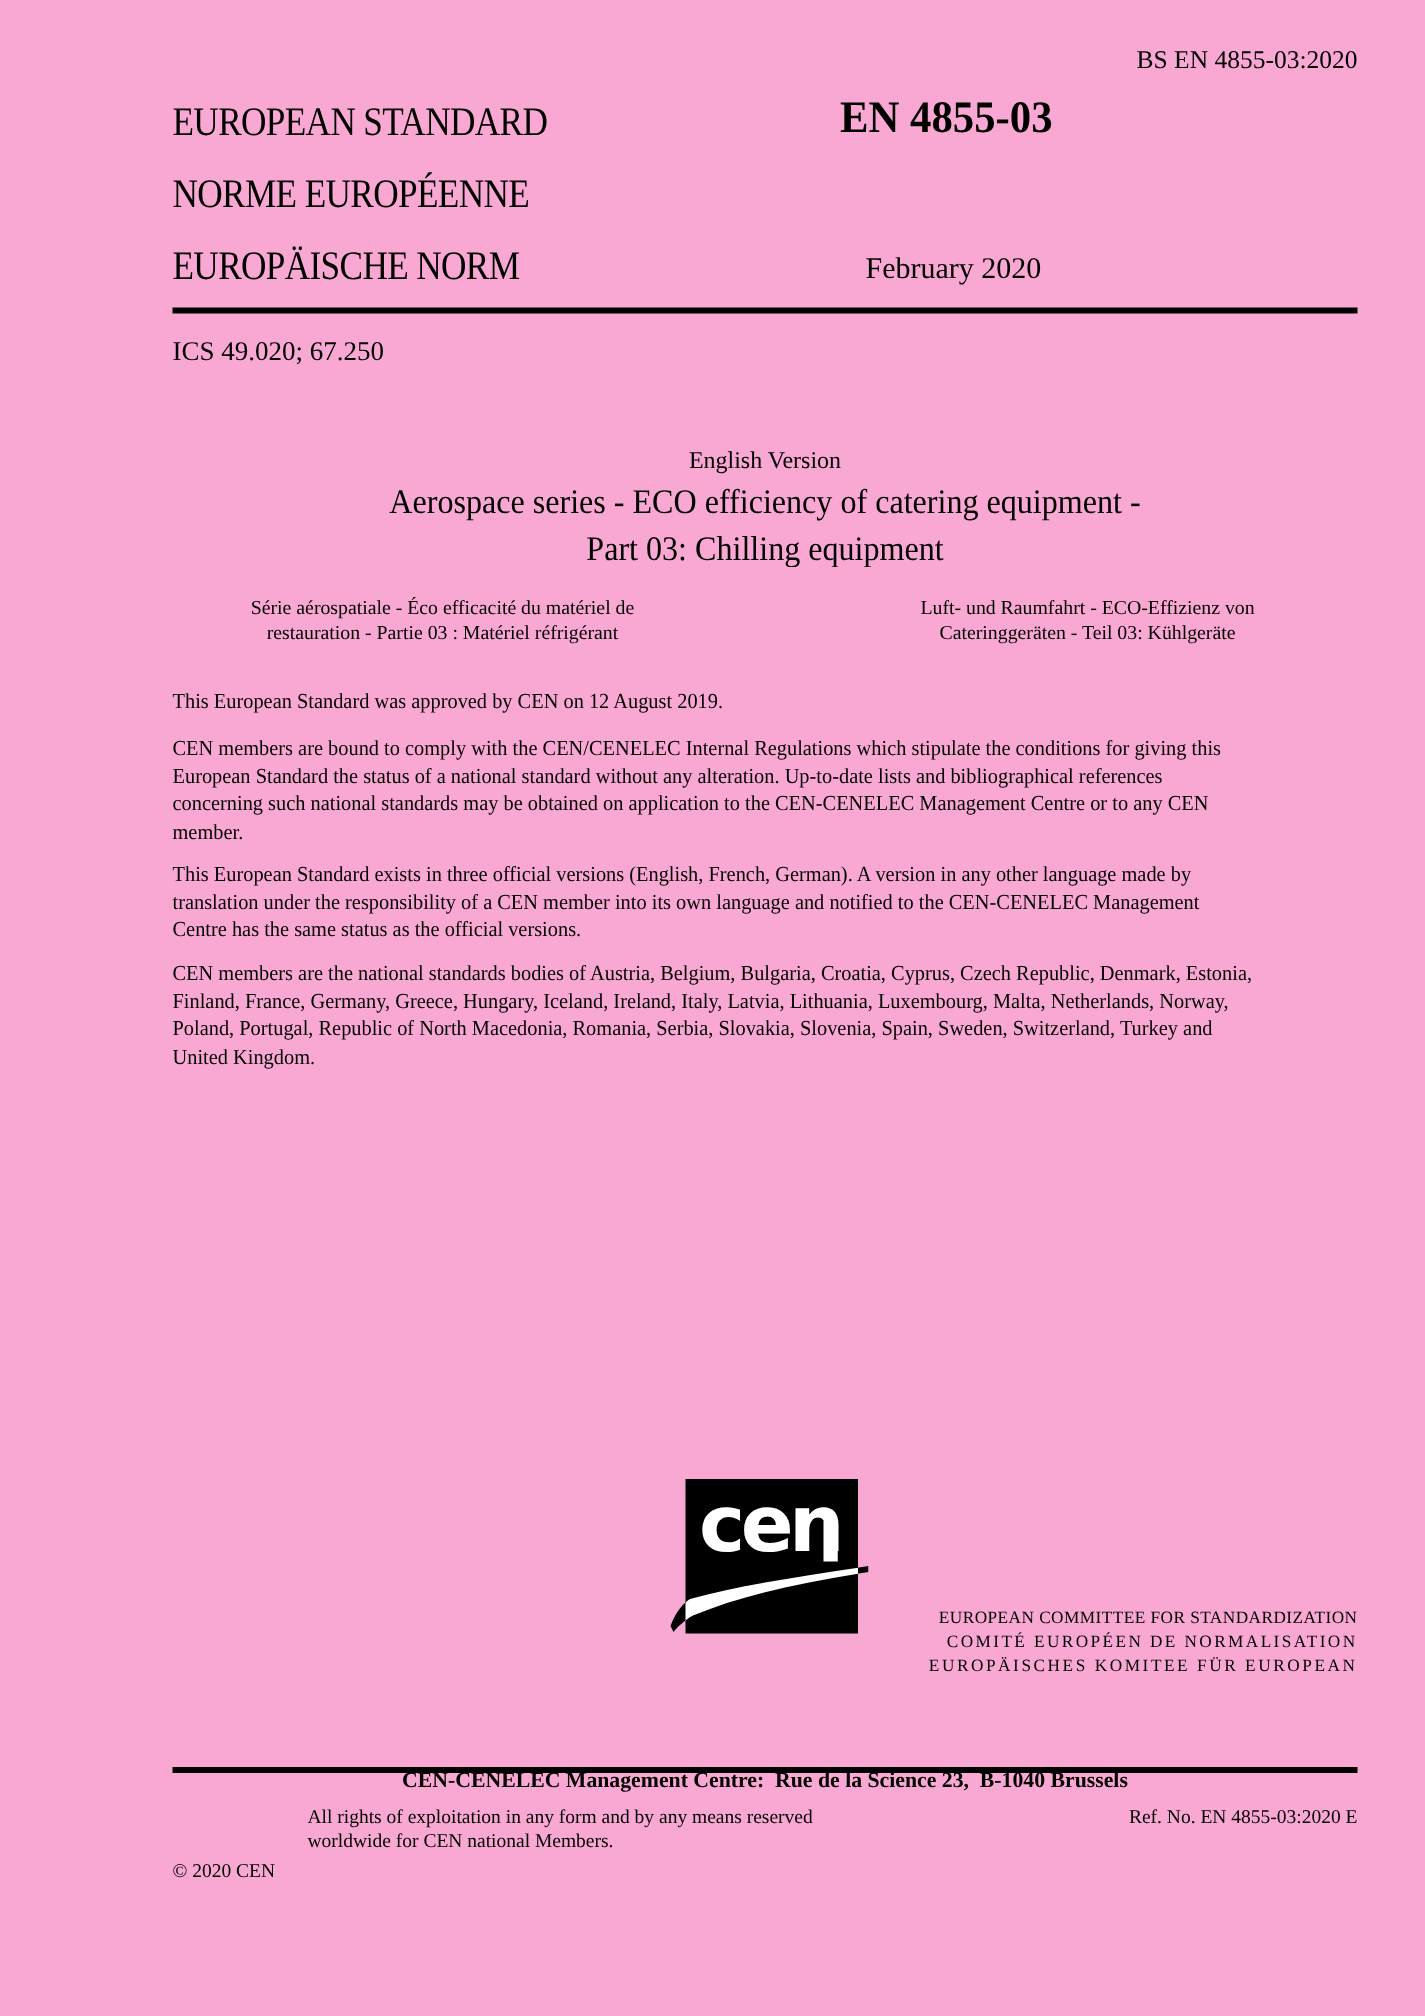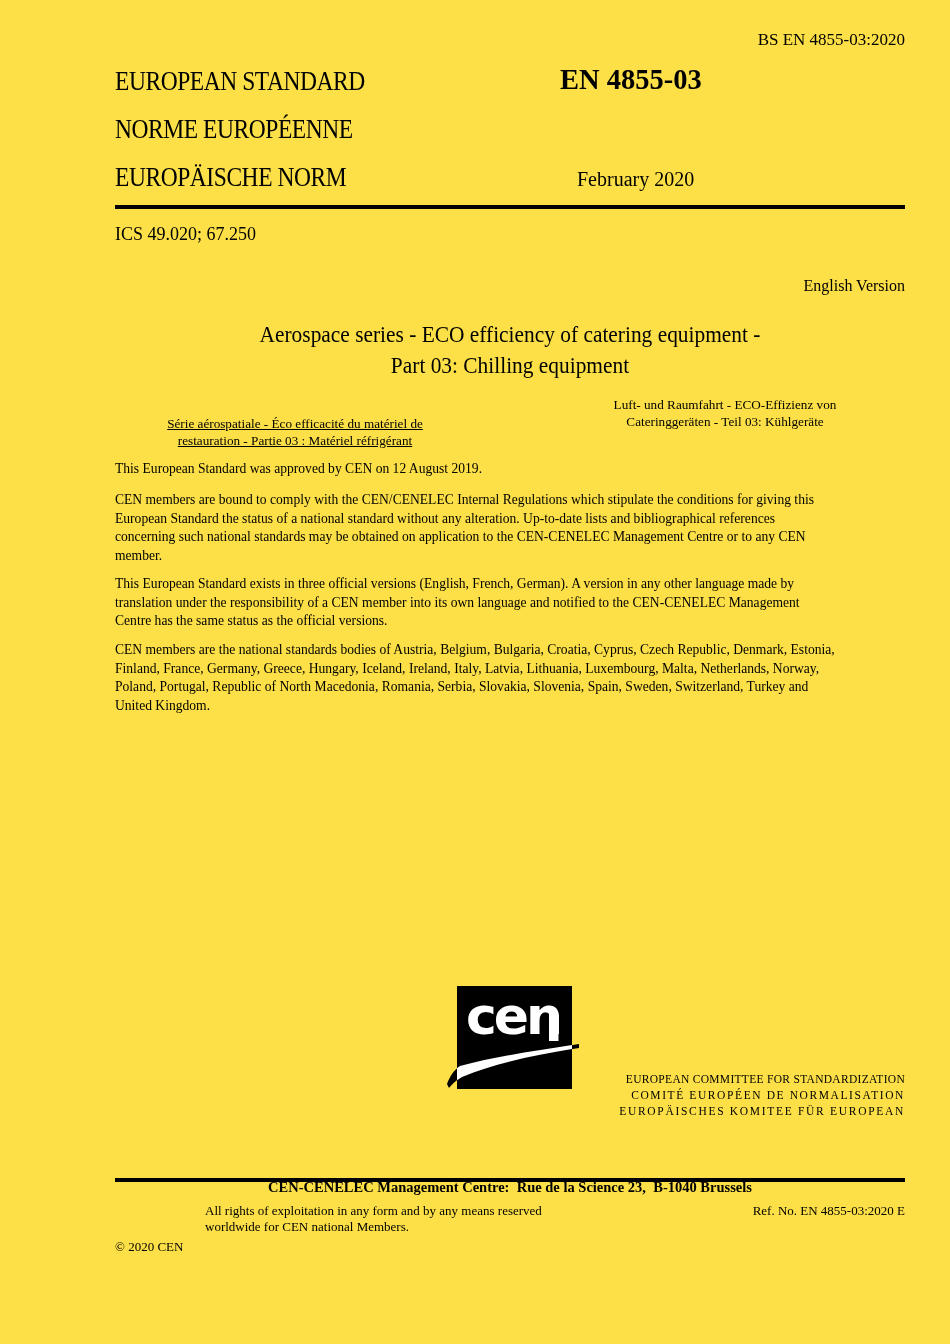"BS EN 4855-03:2020" .page { background: #fde047 -> #f9a8d4 }
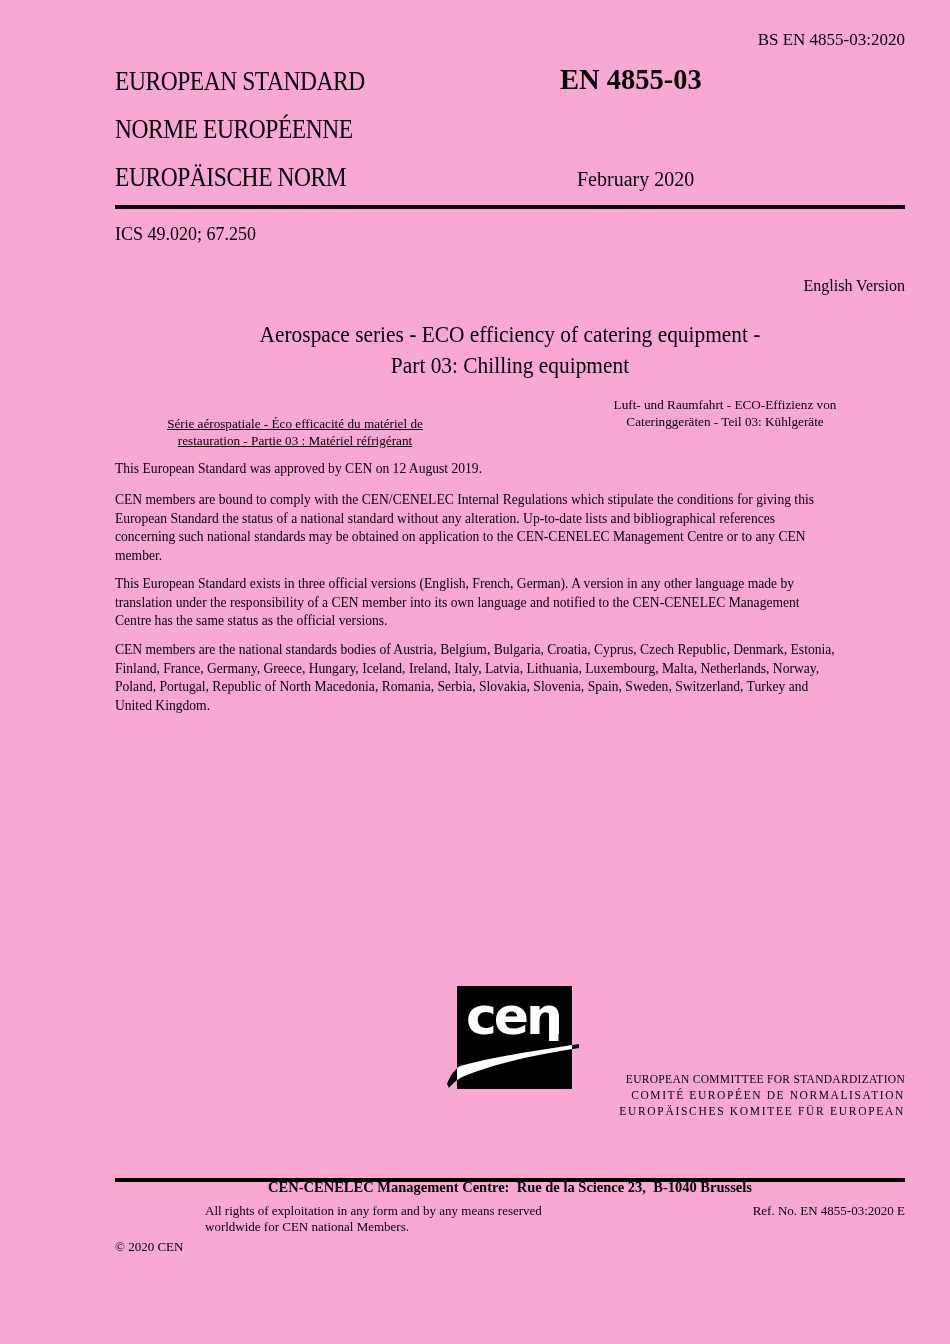"English Version" .version { text-align: right -> center; top: 277px -> 299px }
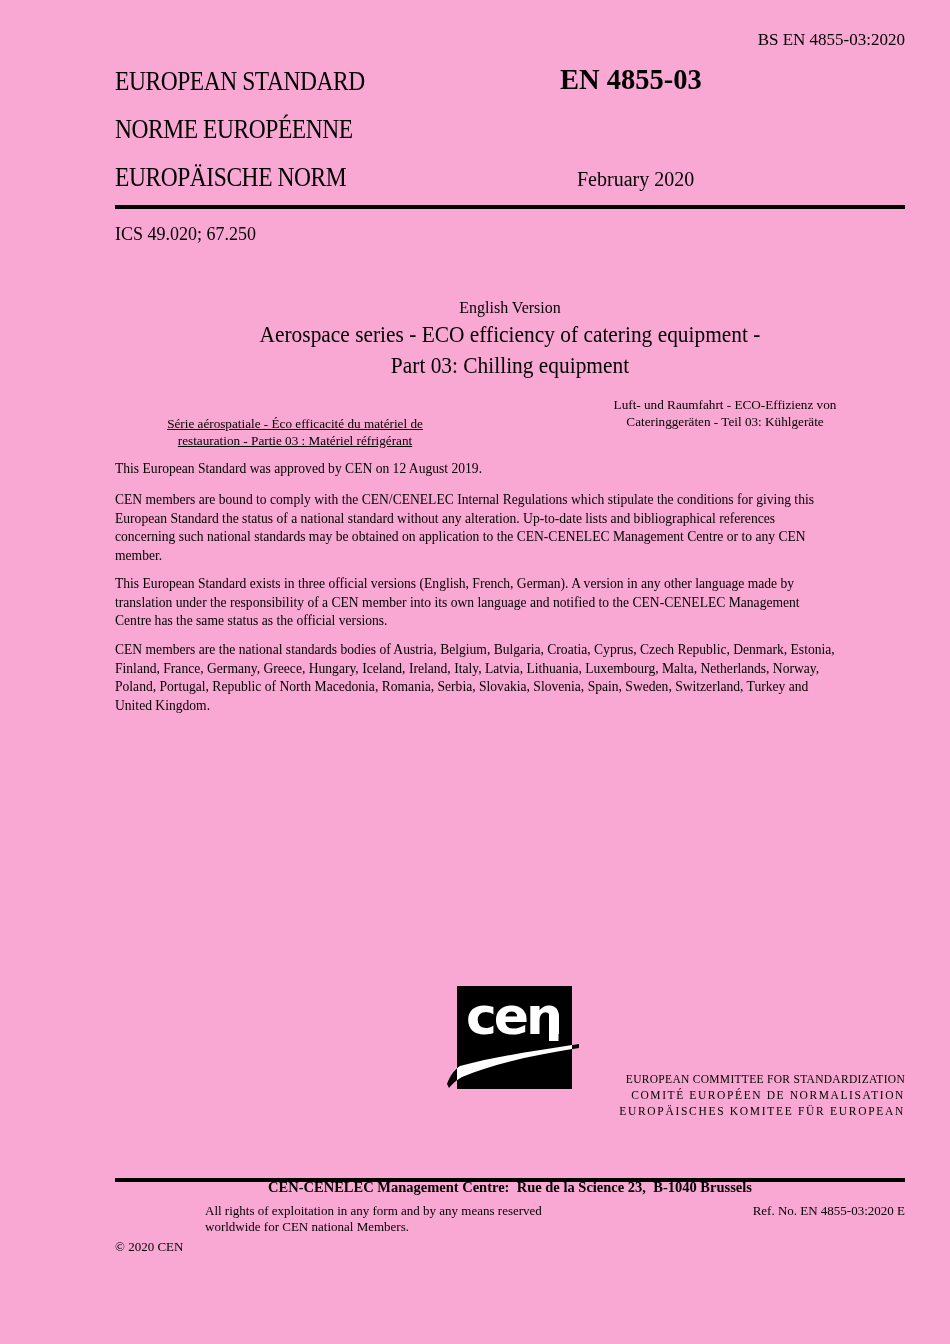"Série aérospatiale - Éco efficacité" .subtitle.fr { text-decoration: underline -> none; top: 416px -> 397px }
